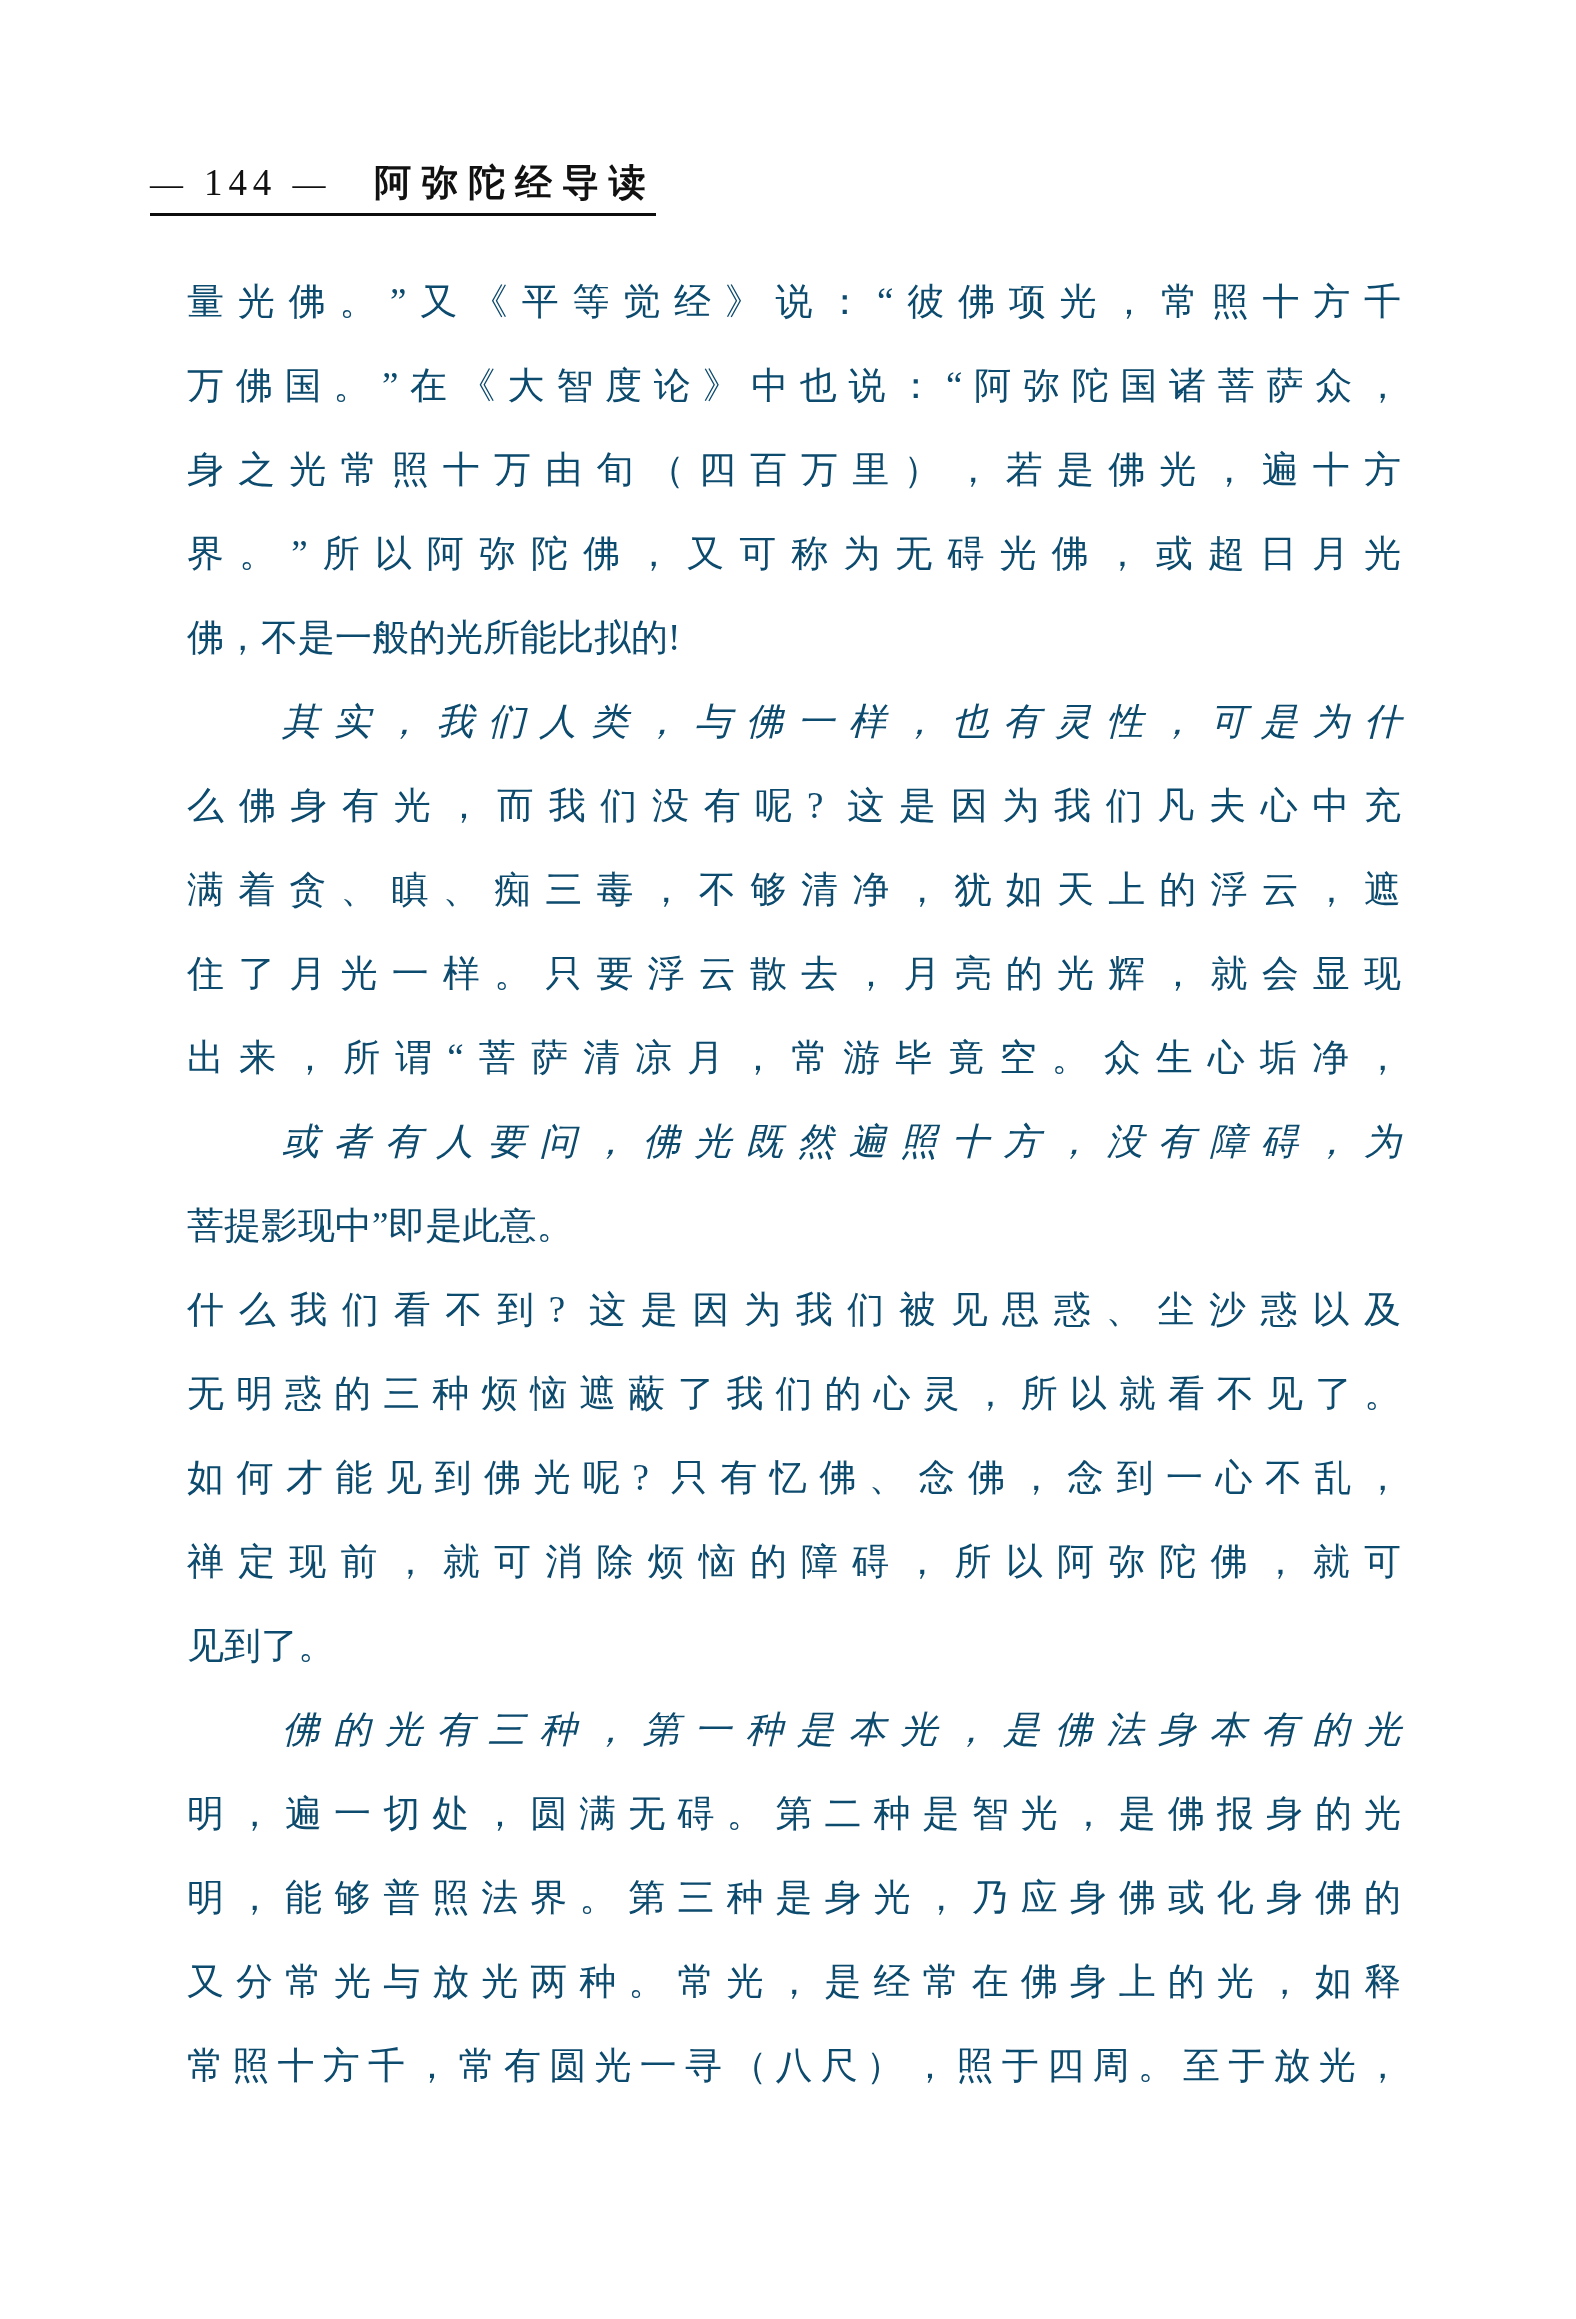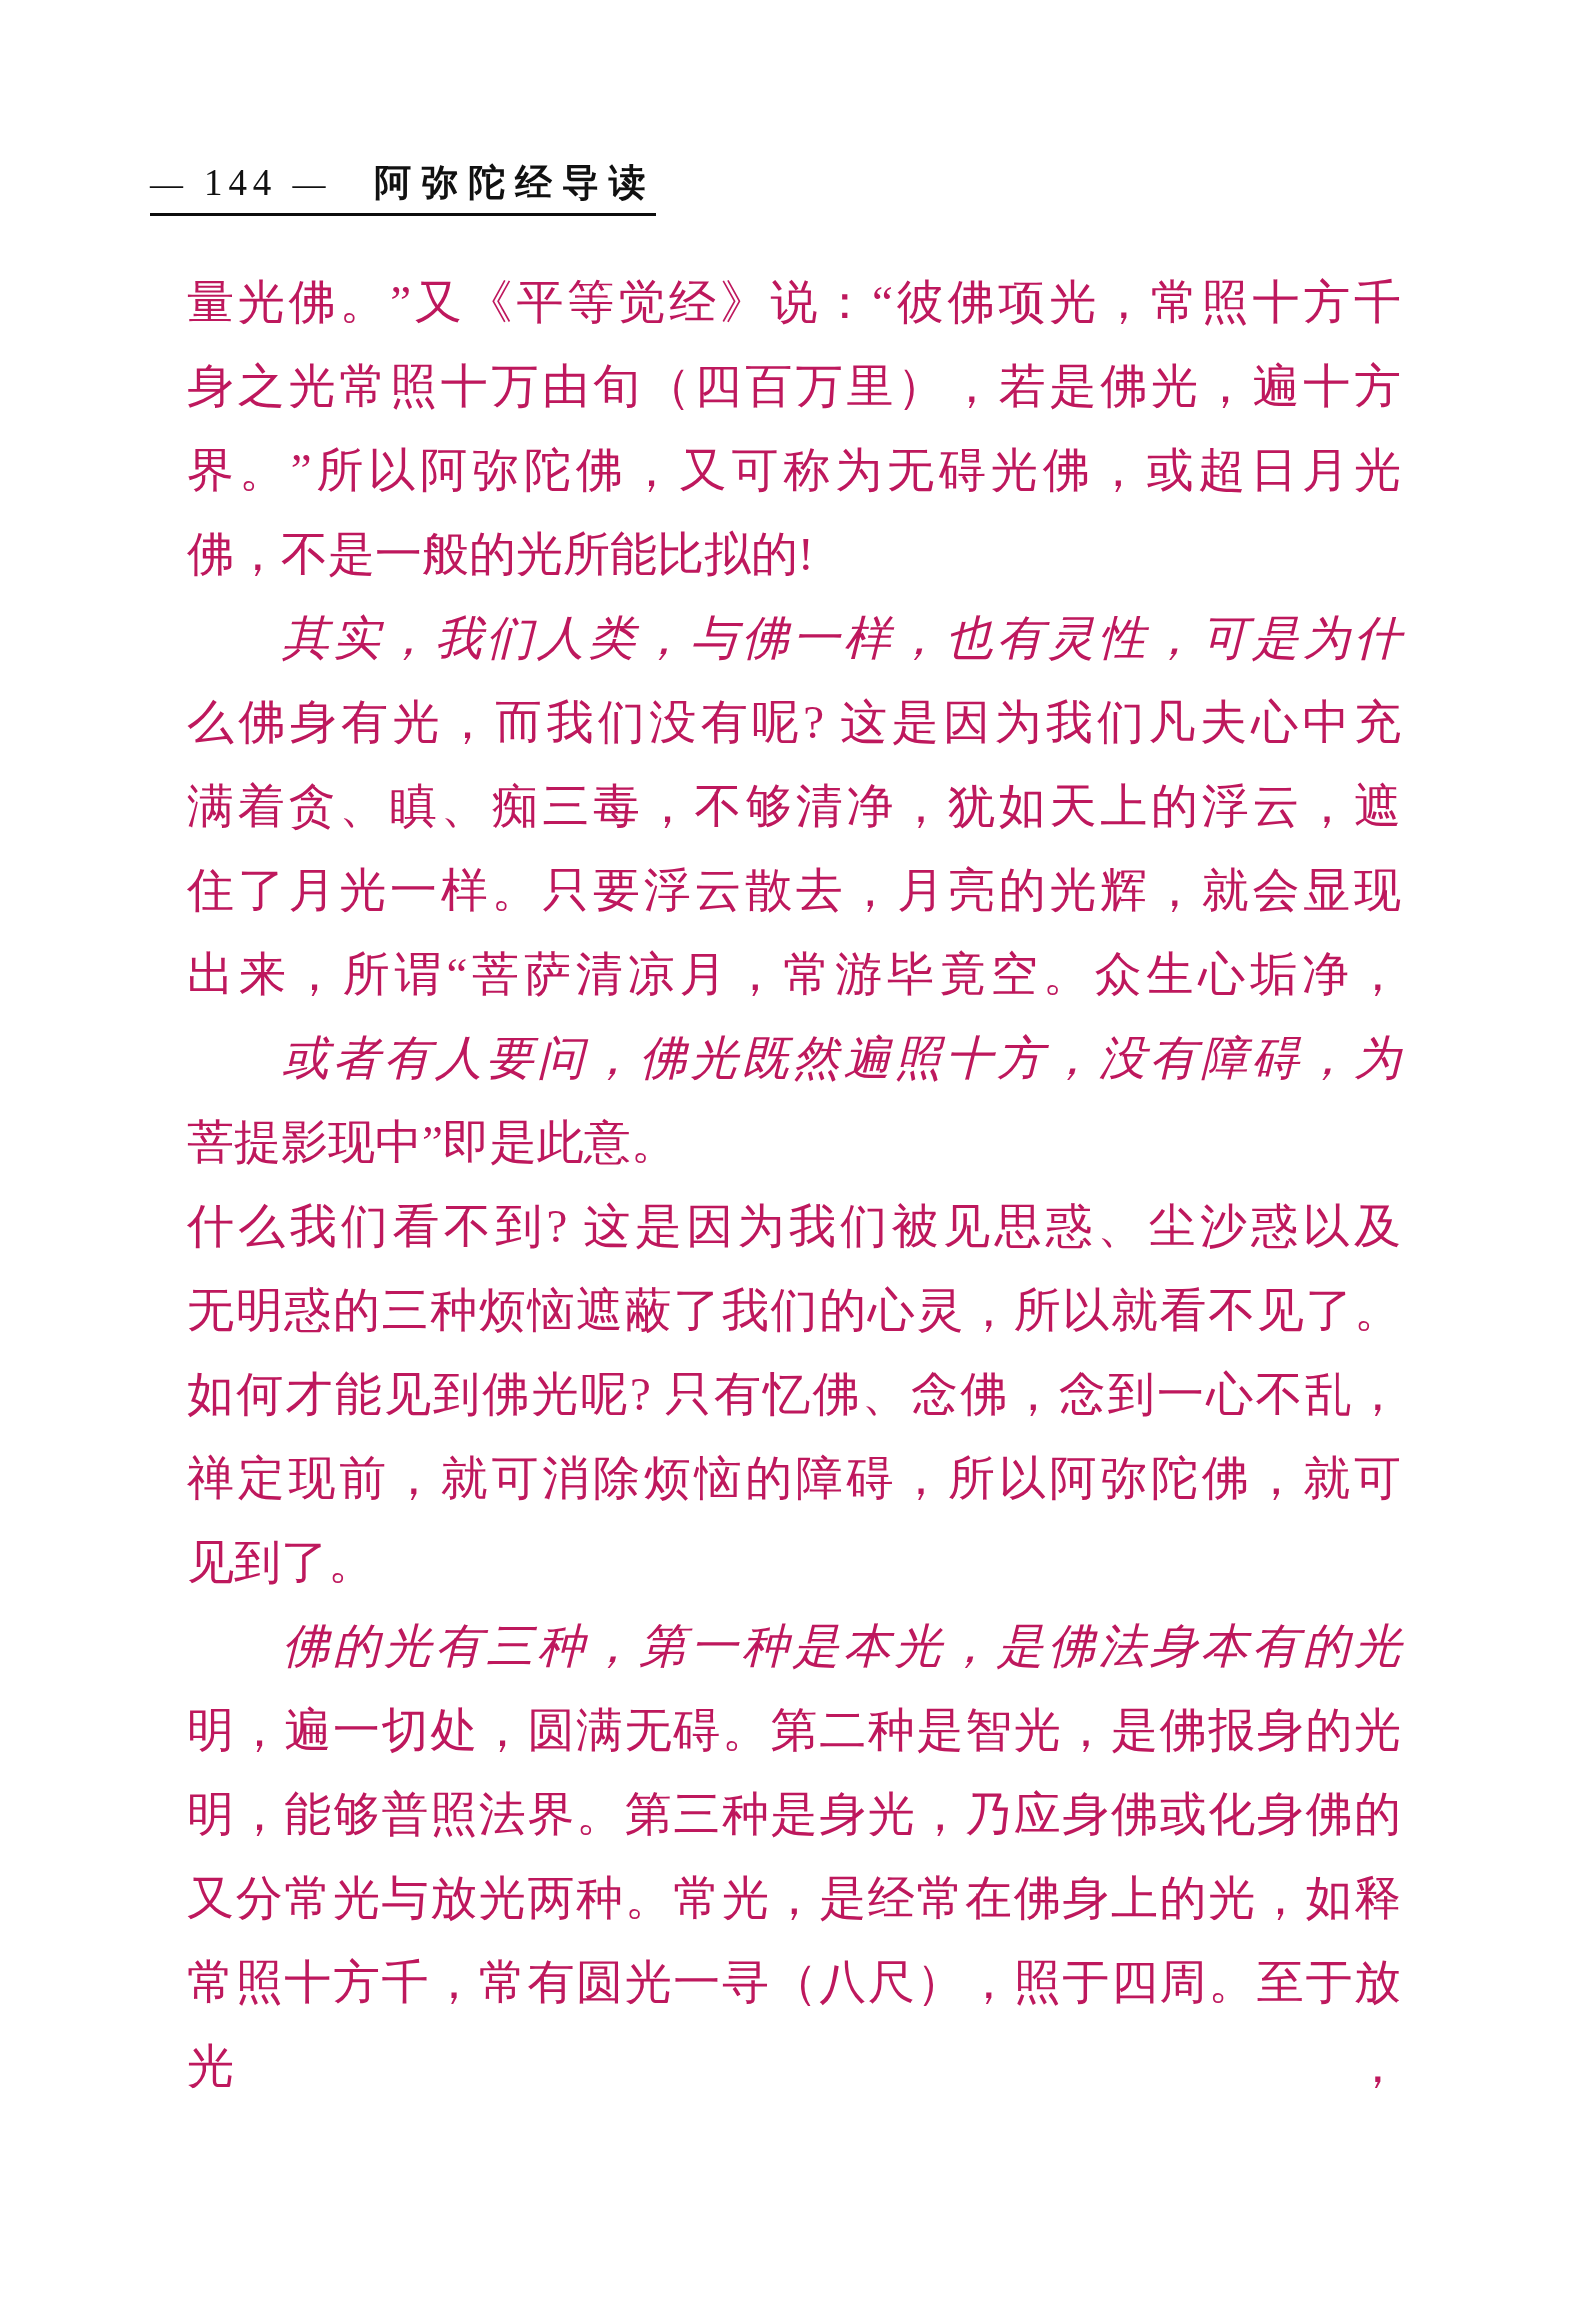"量光佛。”又《平等觉经》说：“彼佛项光，常照十方千" .line { color: #be185d -> #0c4a6e; font-size: 47px -> 37px }
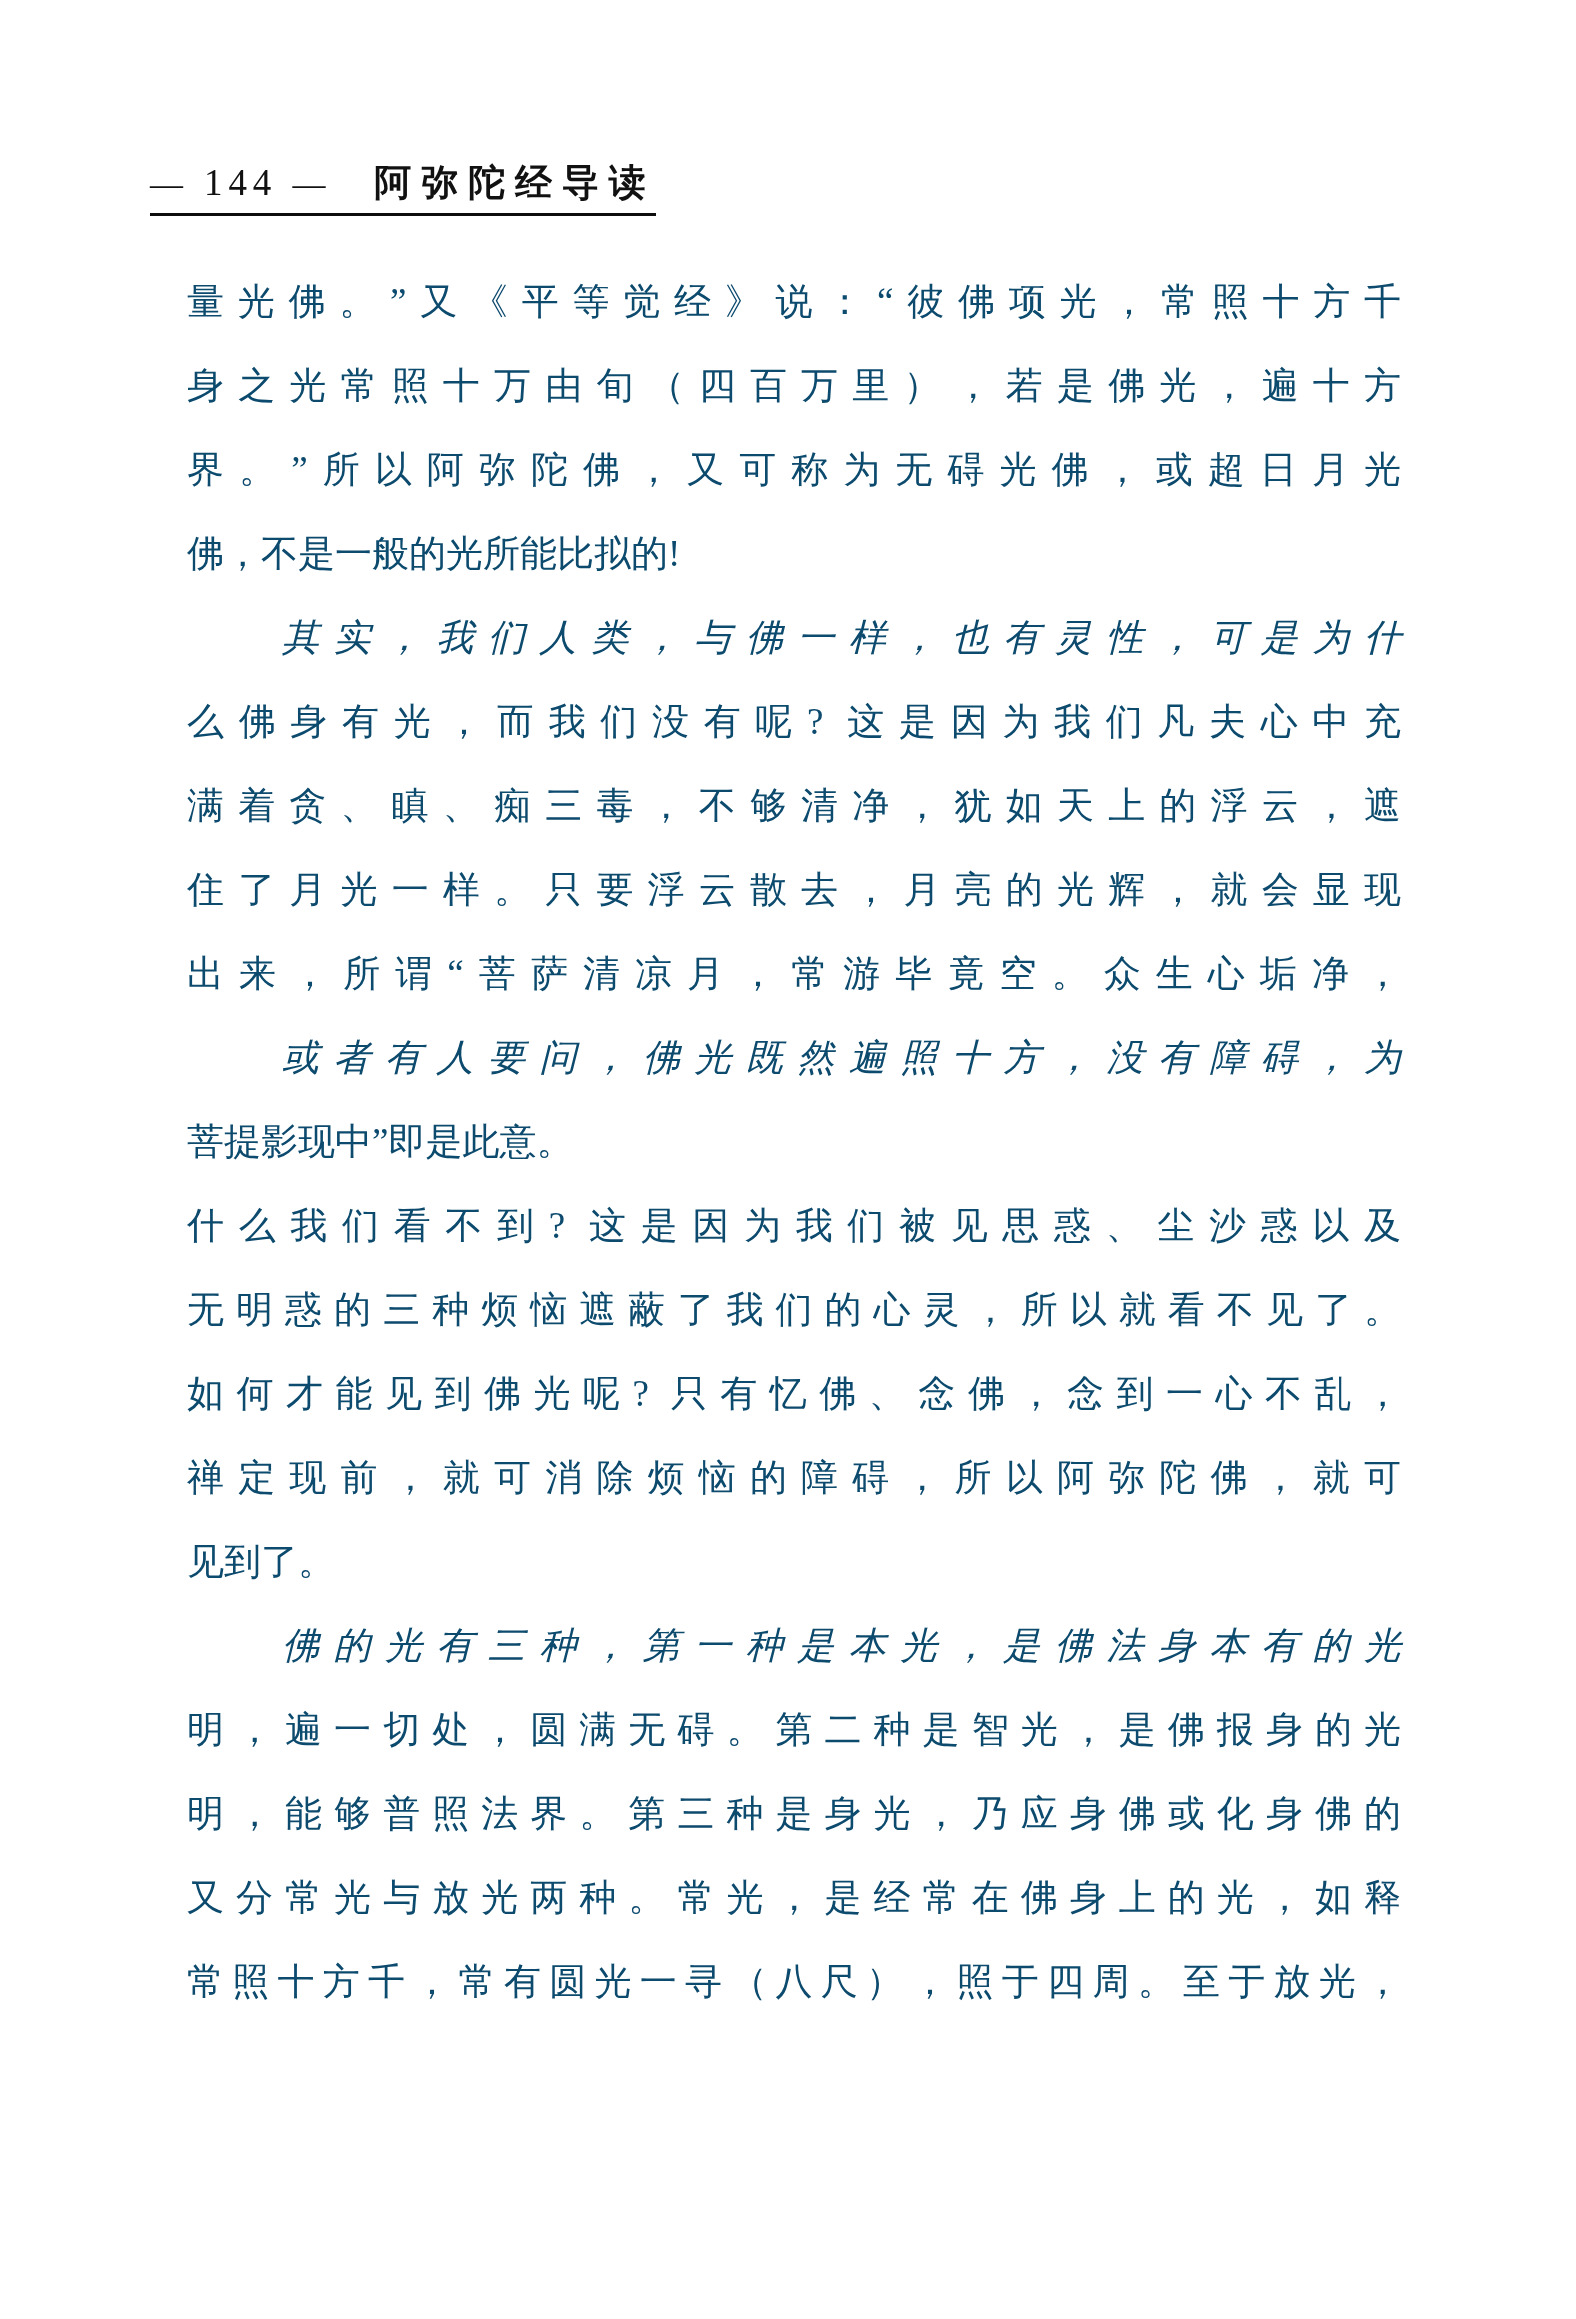"万佛国。”在《大智度论》中也说：“阿弥陀国诸菩萨众，" div.line { html: none -> <div>万佛国。”在《大智度论》中也说：“阿弥陀国诸菩萨众，</div> }
